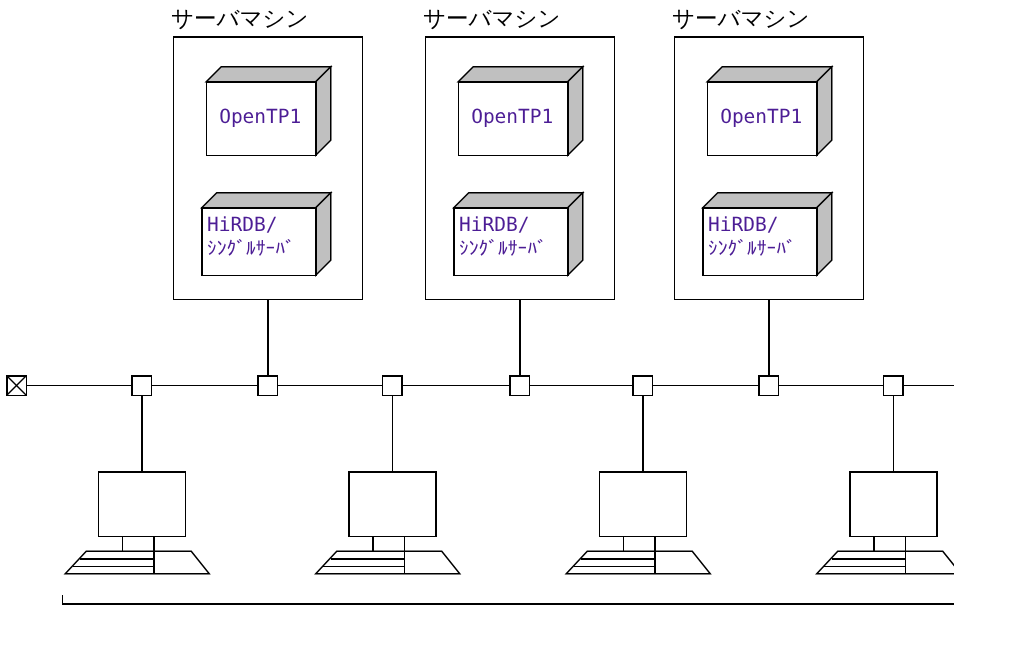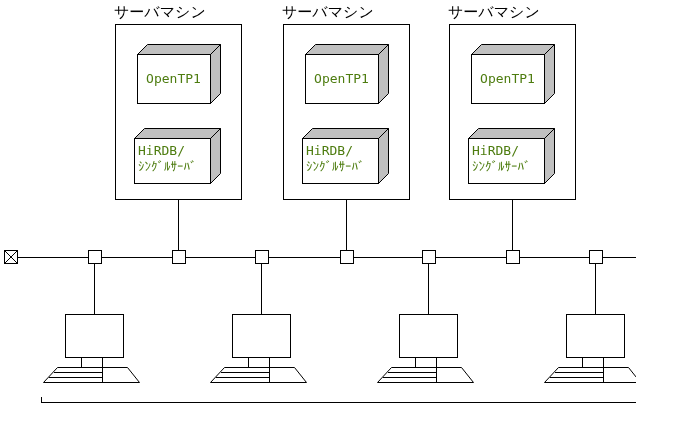"OpenTP1" .app-label { color: #4d7c0f -> #4c1d95 }
